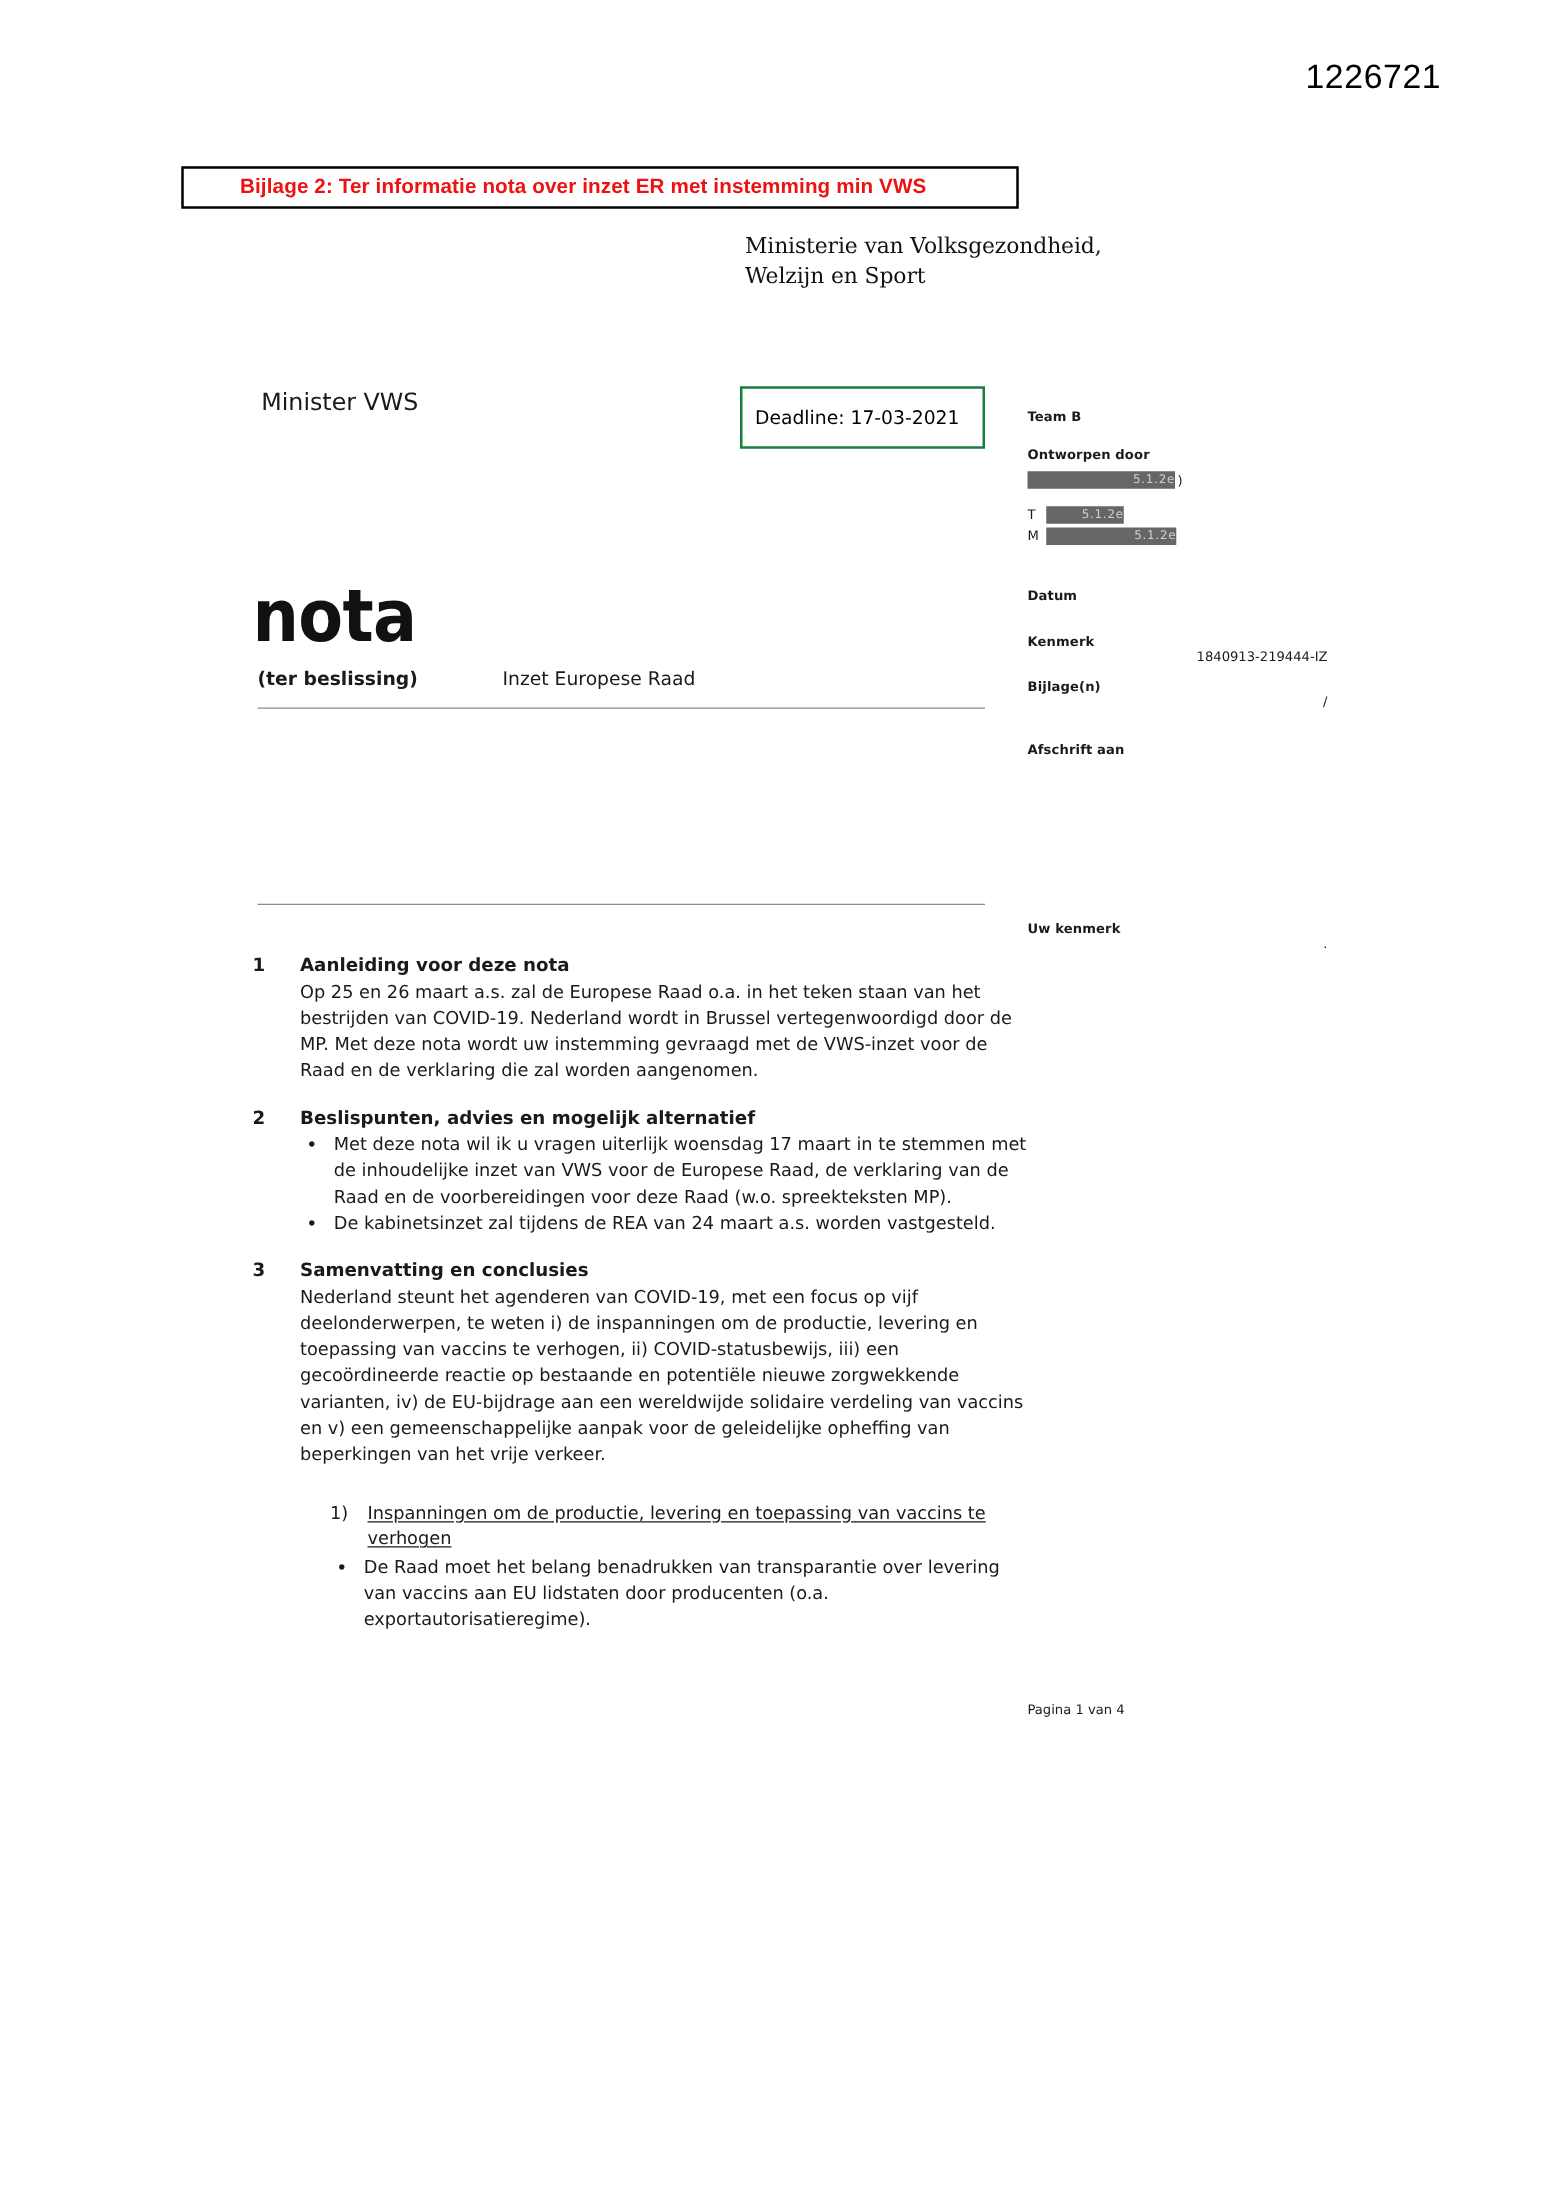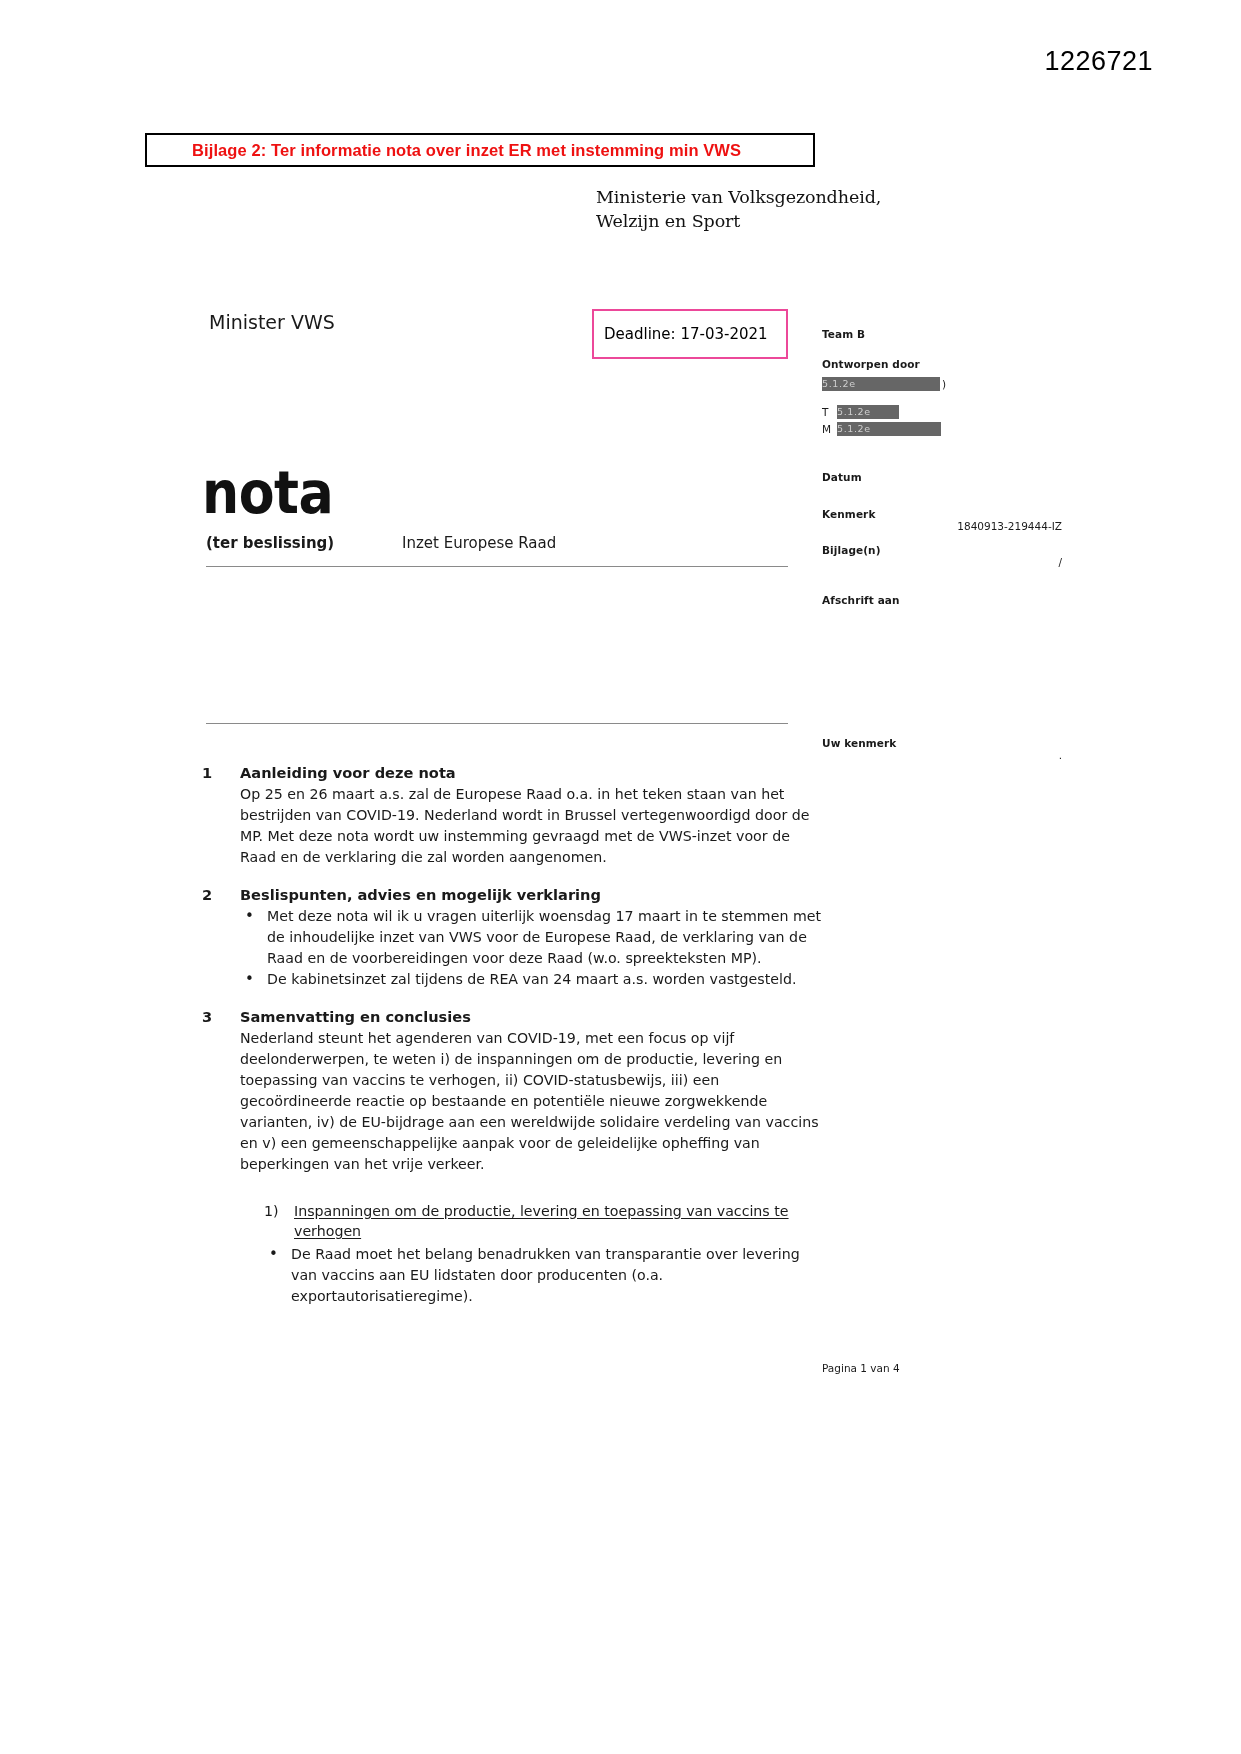"Deadline: 17-03-2021" .deadline-box { border: 2px solid #ec4899 -> 2px solid #15803d }
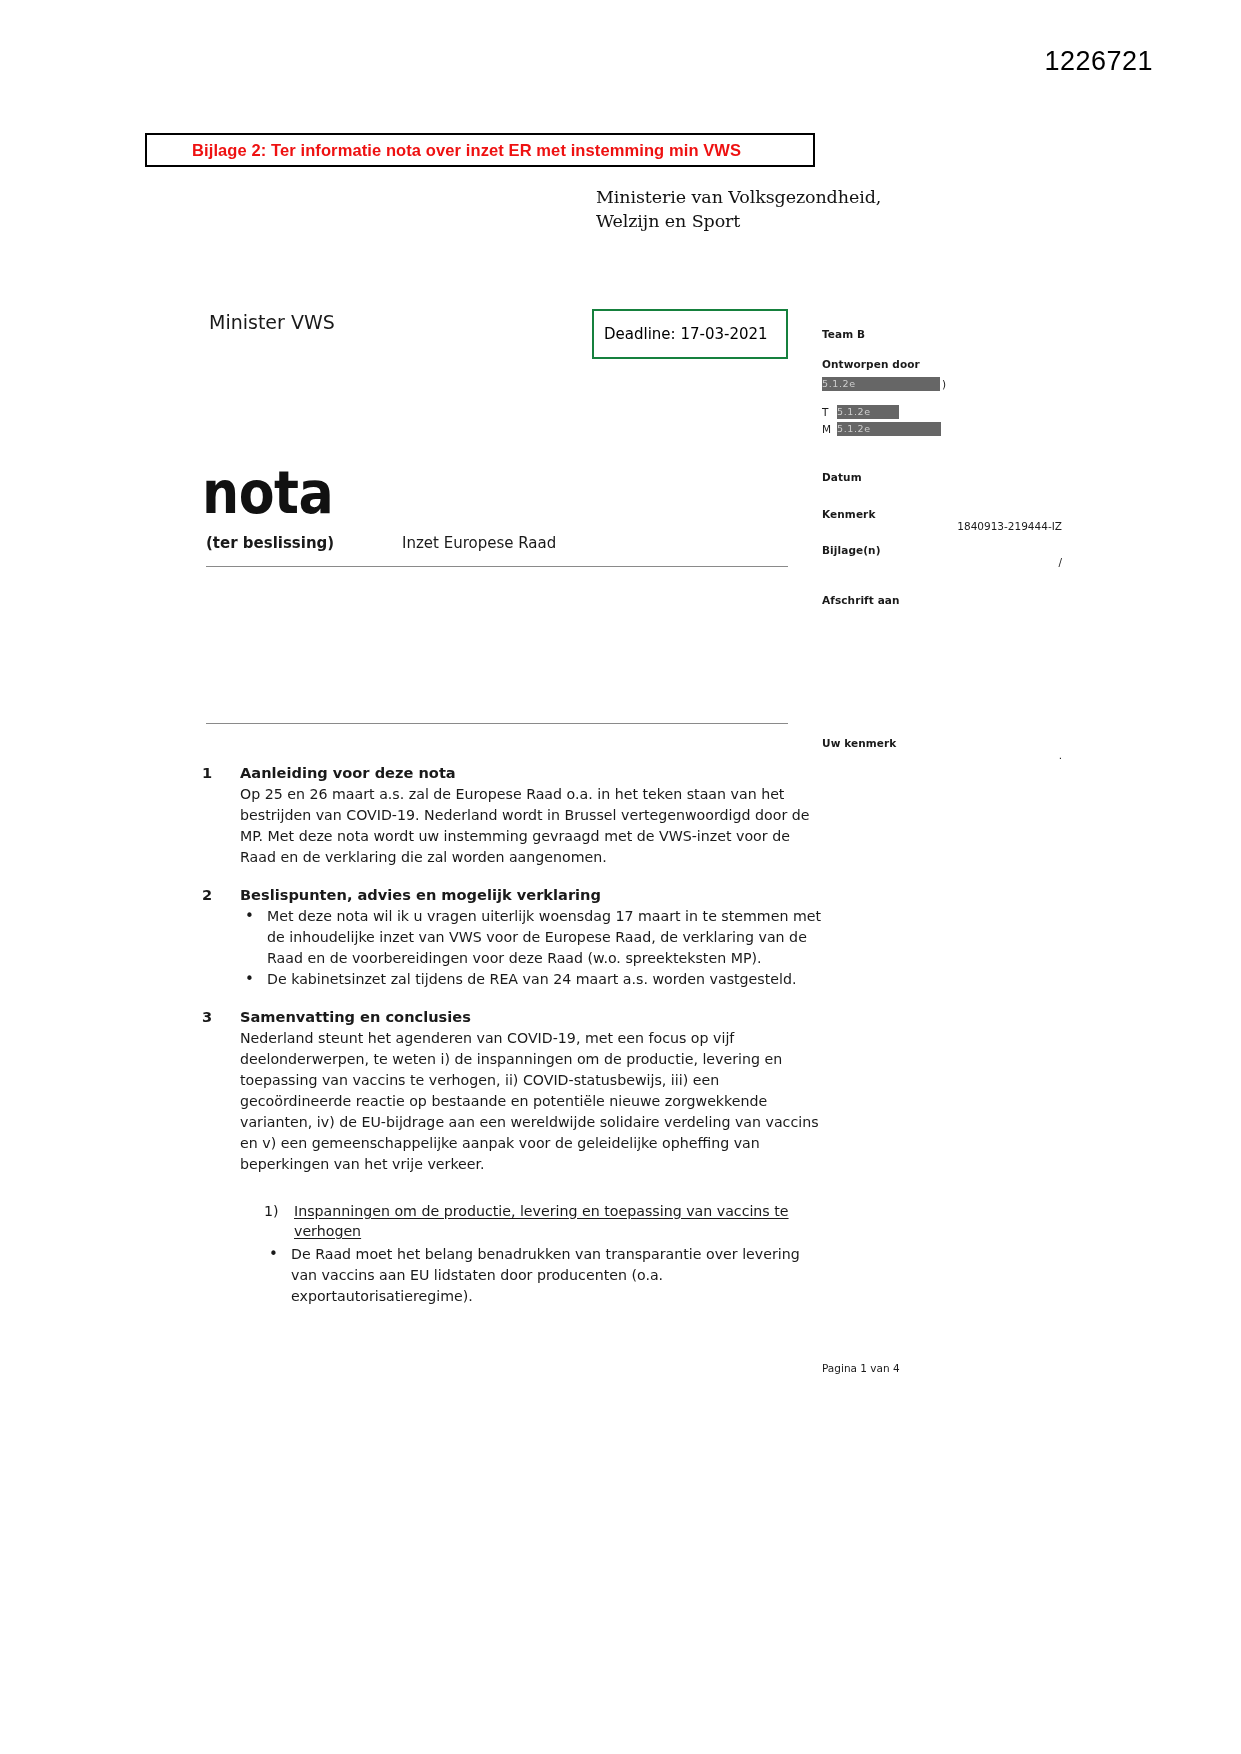"5.1.2e" .redact { text-align: left -> right }
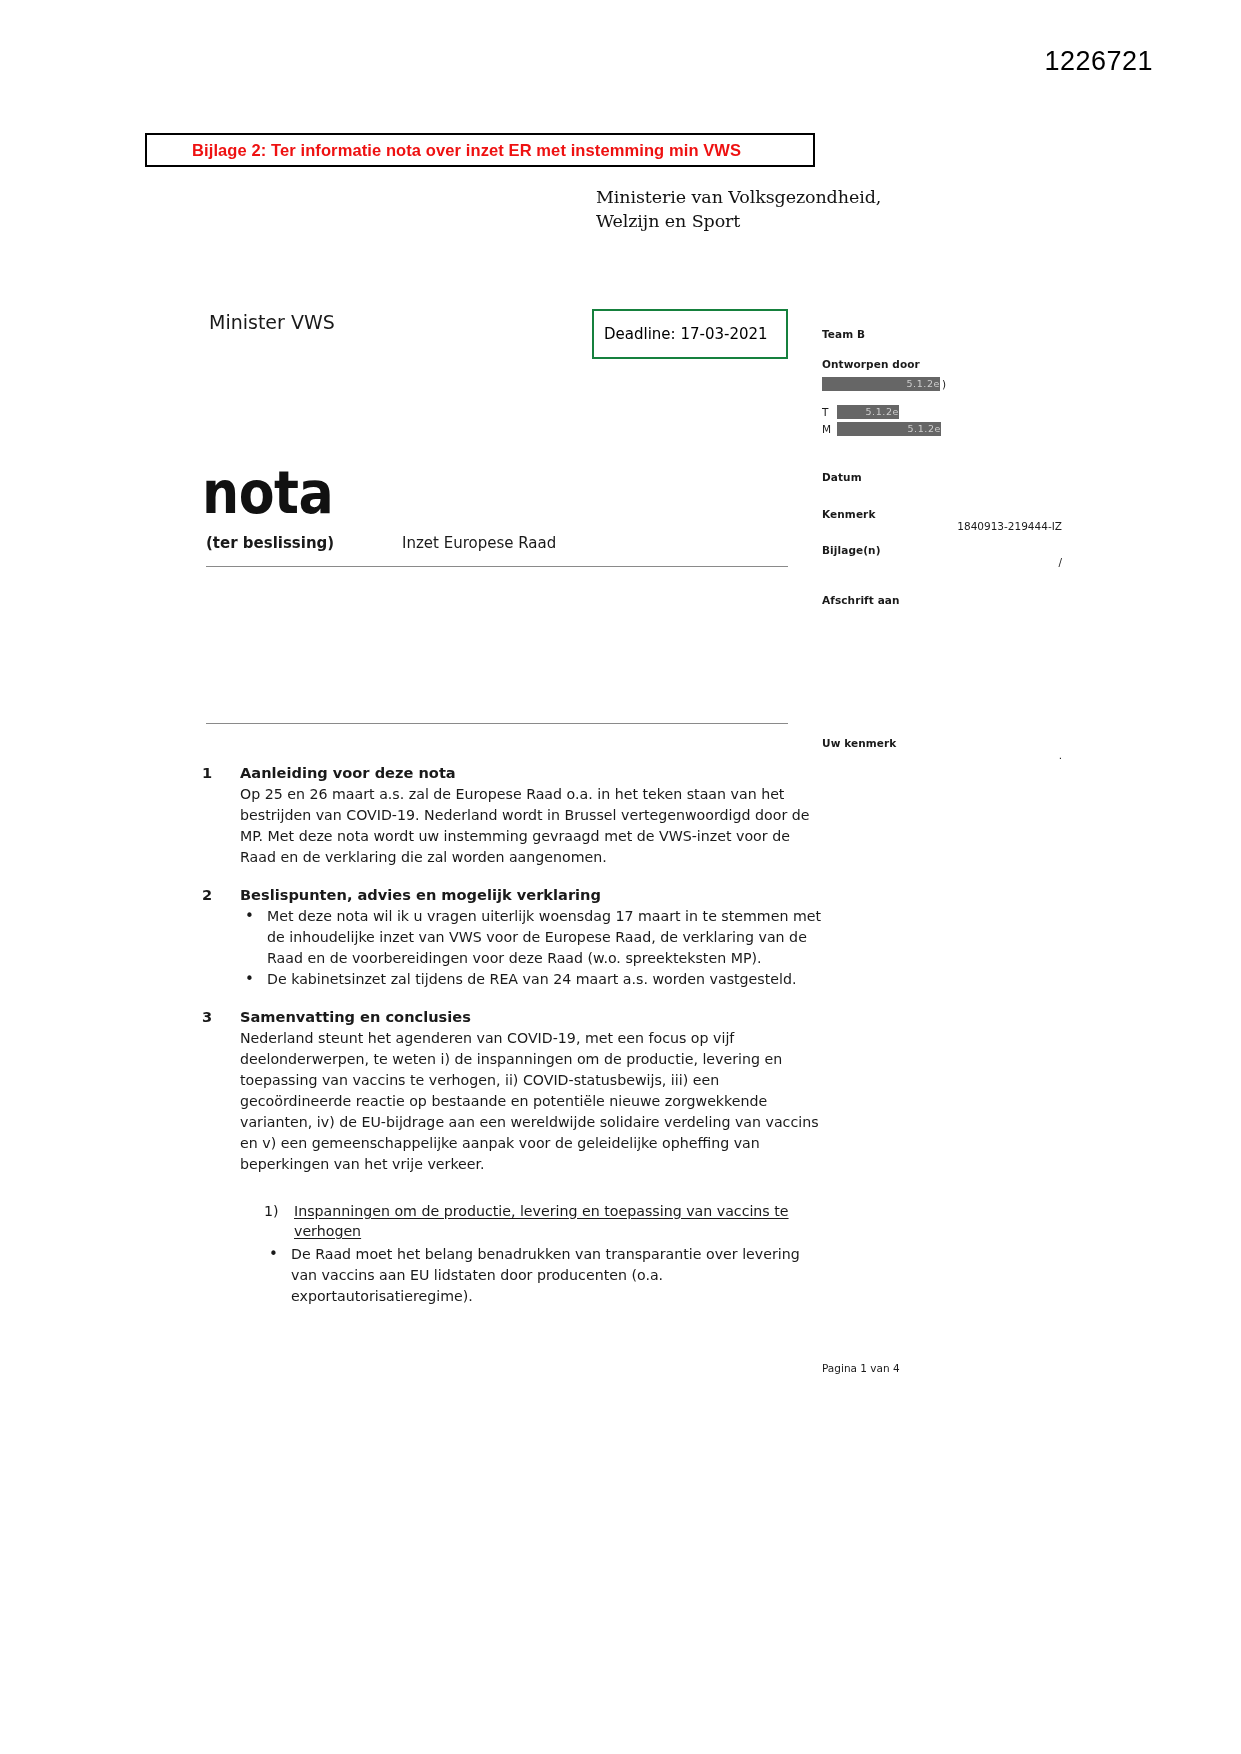"Beslispunten, advies en mogelijk" span.sec-title { text: verklaring -> alternatief }
